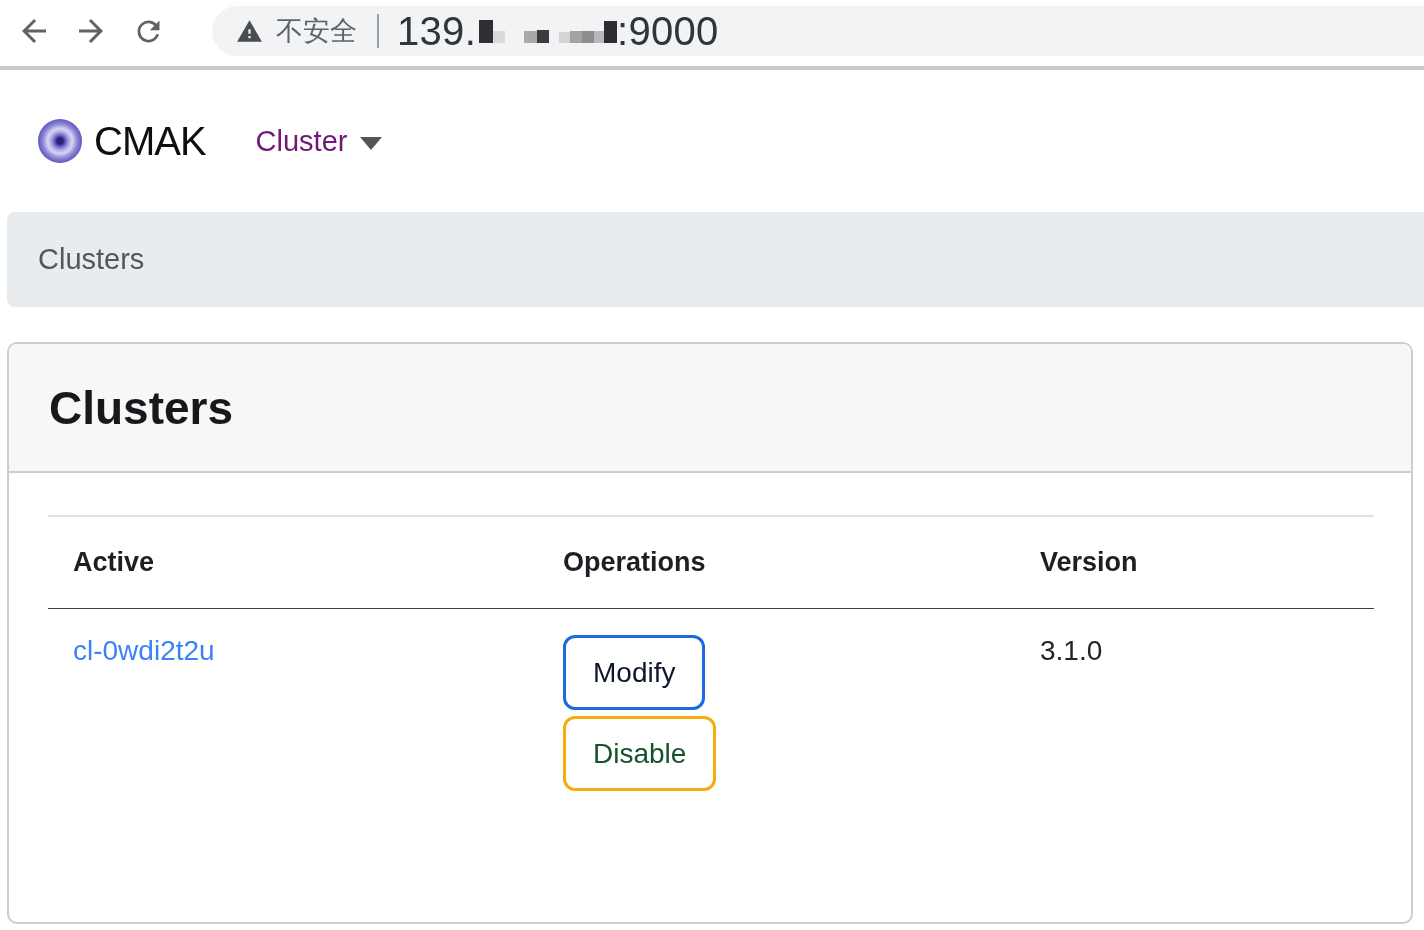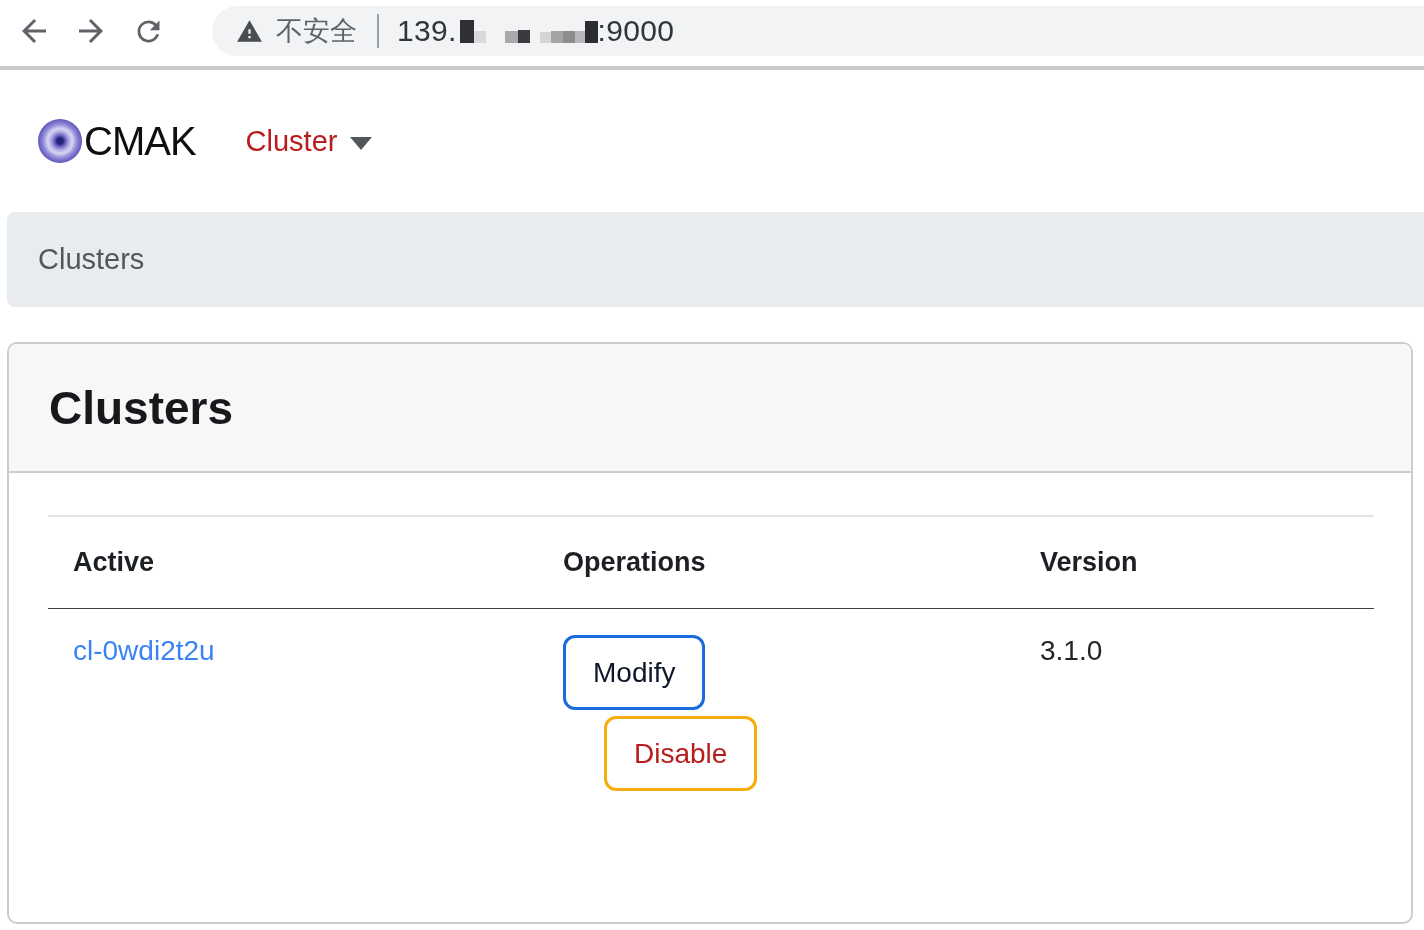"139." .url-text { font-size: 30px -> 40px }
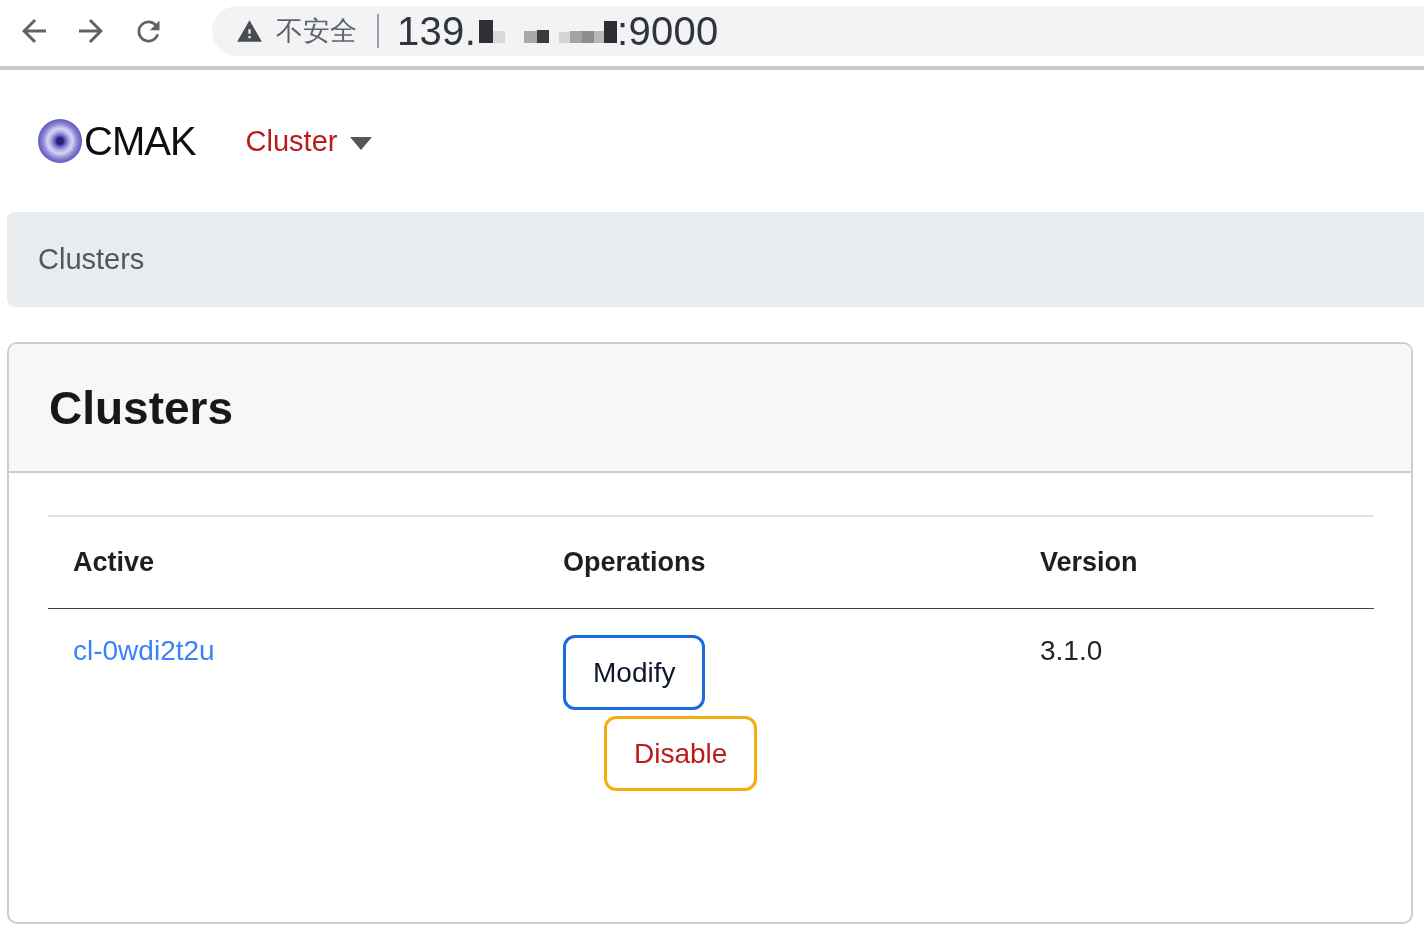"CMAK" .brand-text { margin-left: 2px -> 12px }
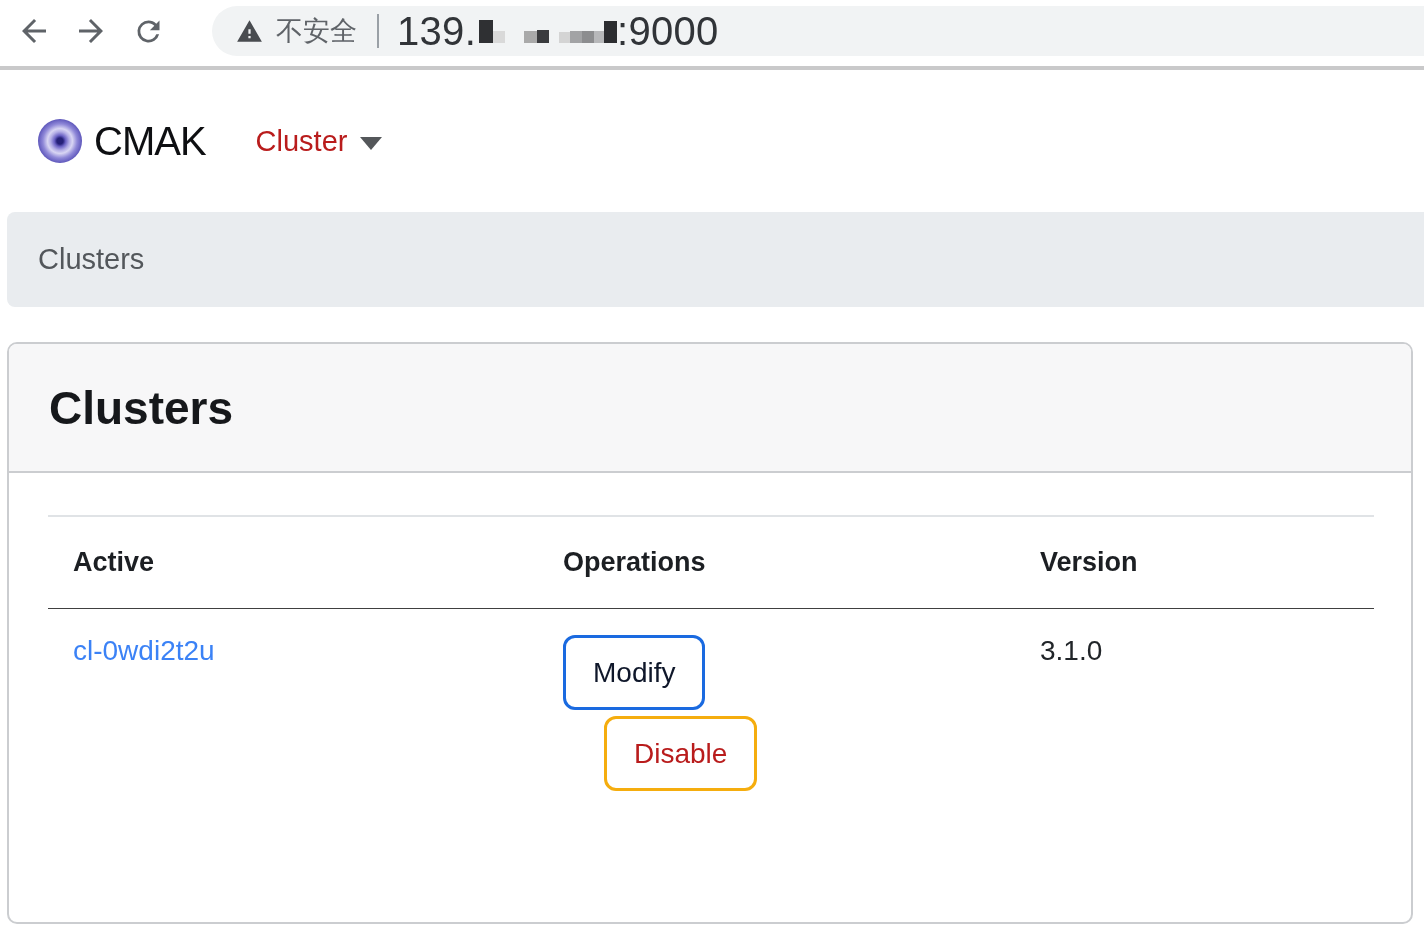"Cluster" .cluster-menu-label { color: #b91c1c -> #701a75 }
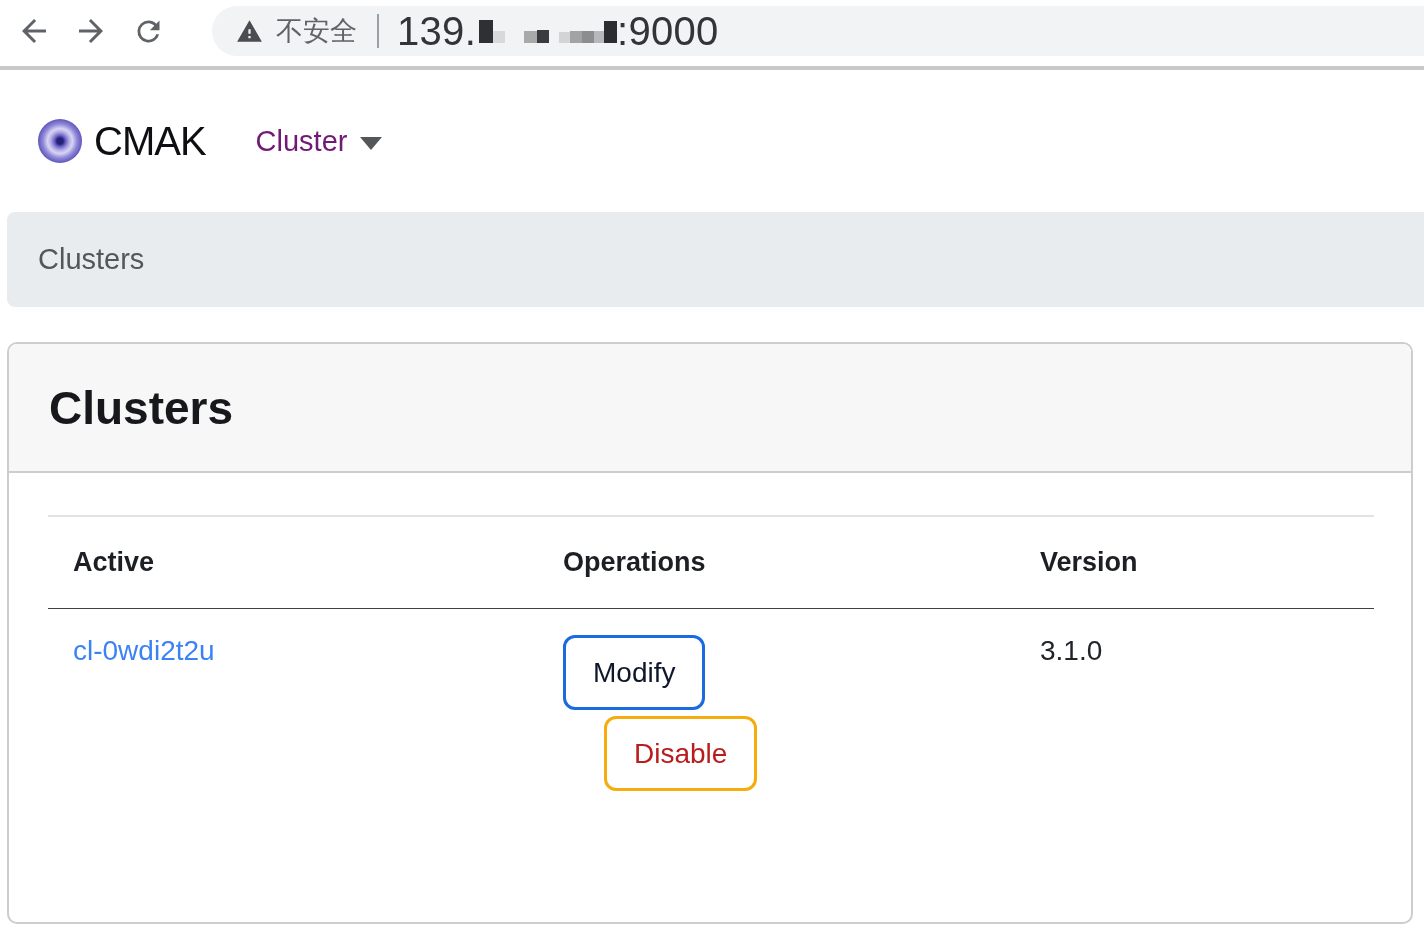"Disable" .op-btn.disable { color: #b91c1c -> #14532d; margin-left: 41px -> none }
